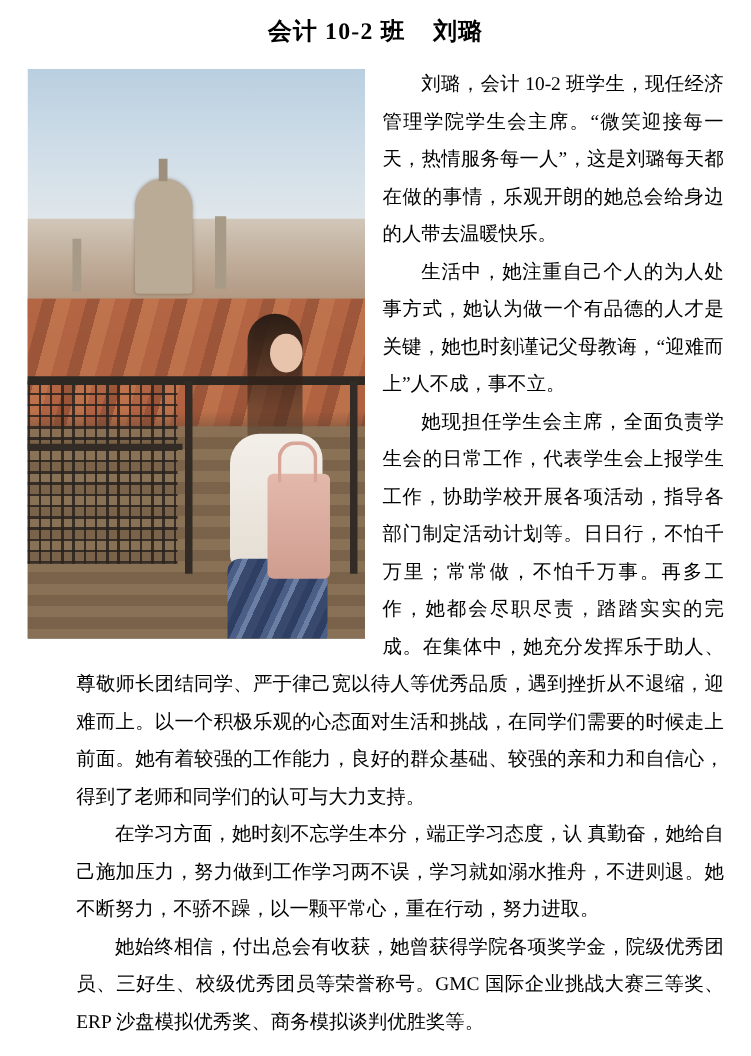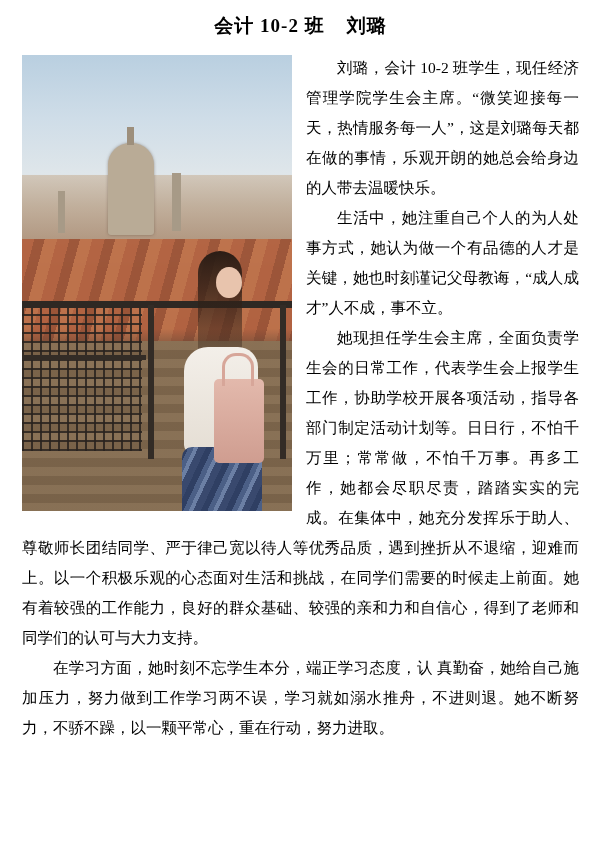"刘璐，会计 10-2" .col-text p { padding-left: none -> 39px }
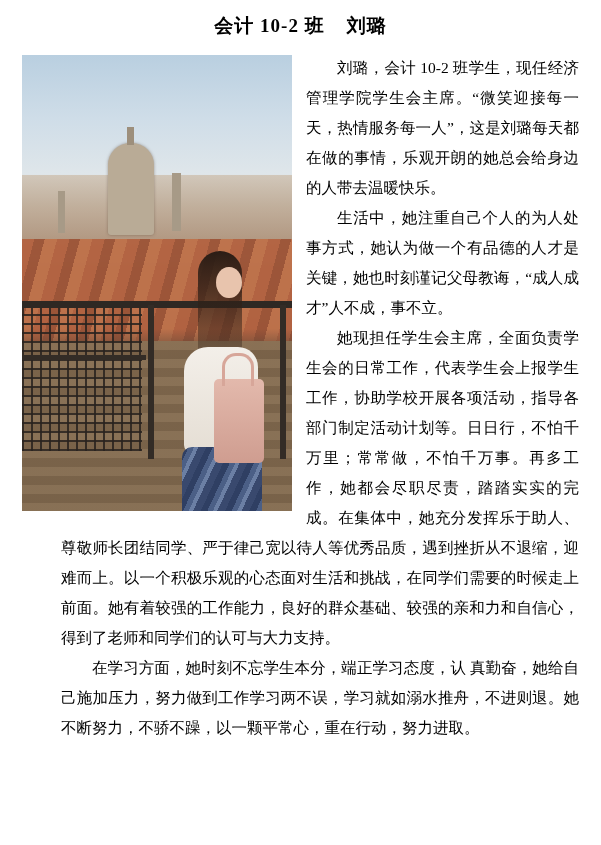"生活中，她注重自己个人的为人处事方式，她认为做一个有品德的人才是关键，她也时刻谨" p { text: 成人成才 -> 迎难而上 }
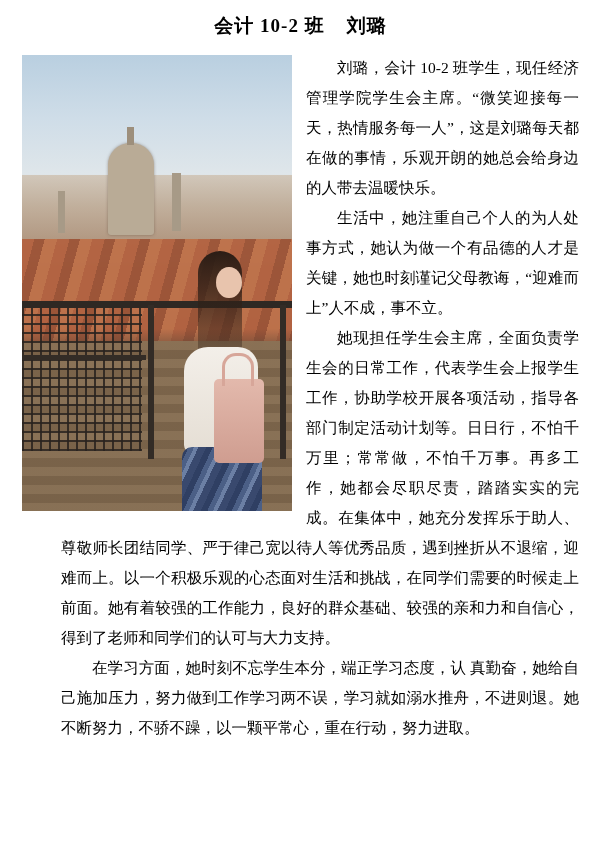"她始终相信，付出总会有收获，她曾获得学院各项奖学金，院级优秀团员、三好生、校级优" p { html: none -> <p>她始终相信，付出总会有收获，她曾获得学院各项奖学金，院级优秀团员、三好生、校级优秀团员等荣誉称号。GMC 国际企业挑战大赛三等奖、ERP 沙盘模拟优秀奖、商务模拟谈判优胜奖等。</p> }
